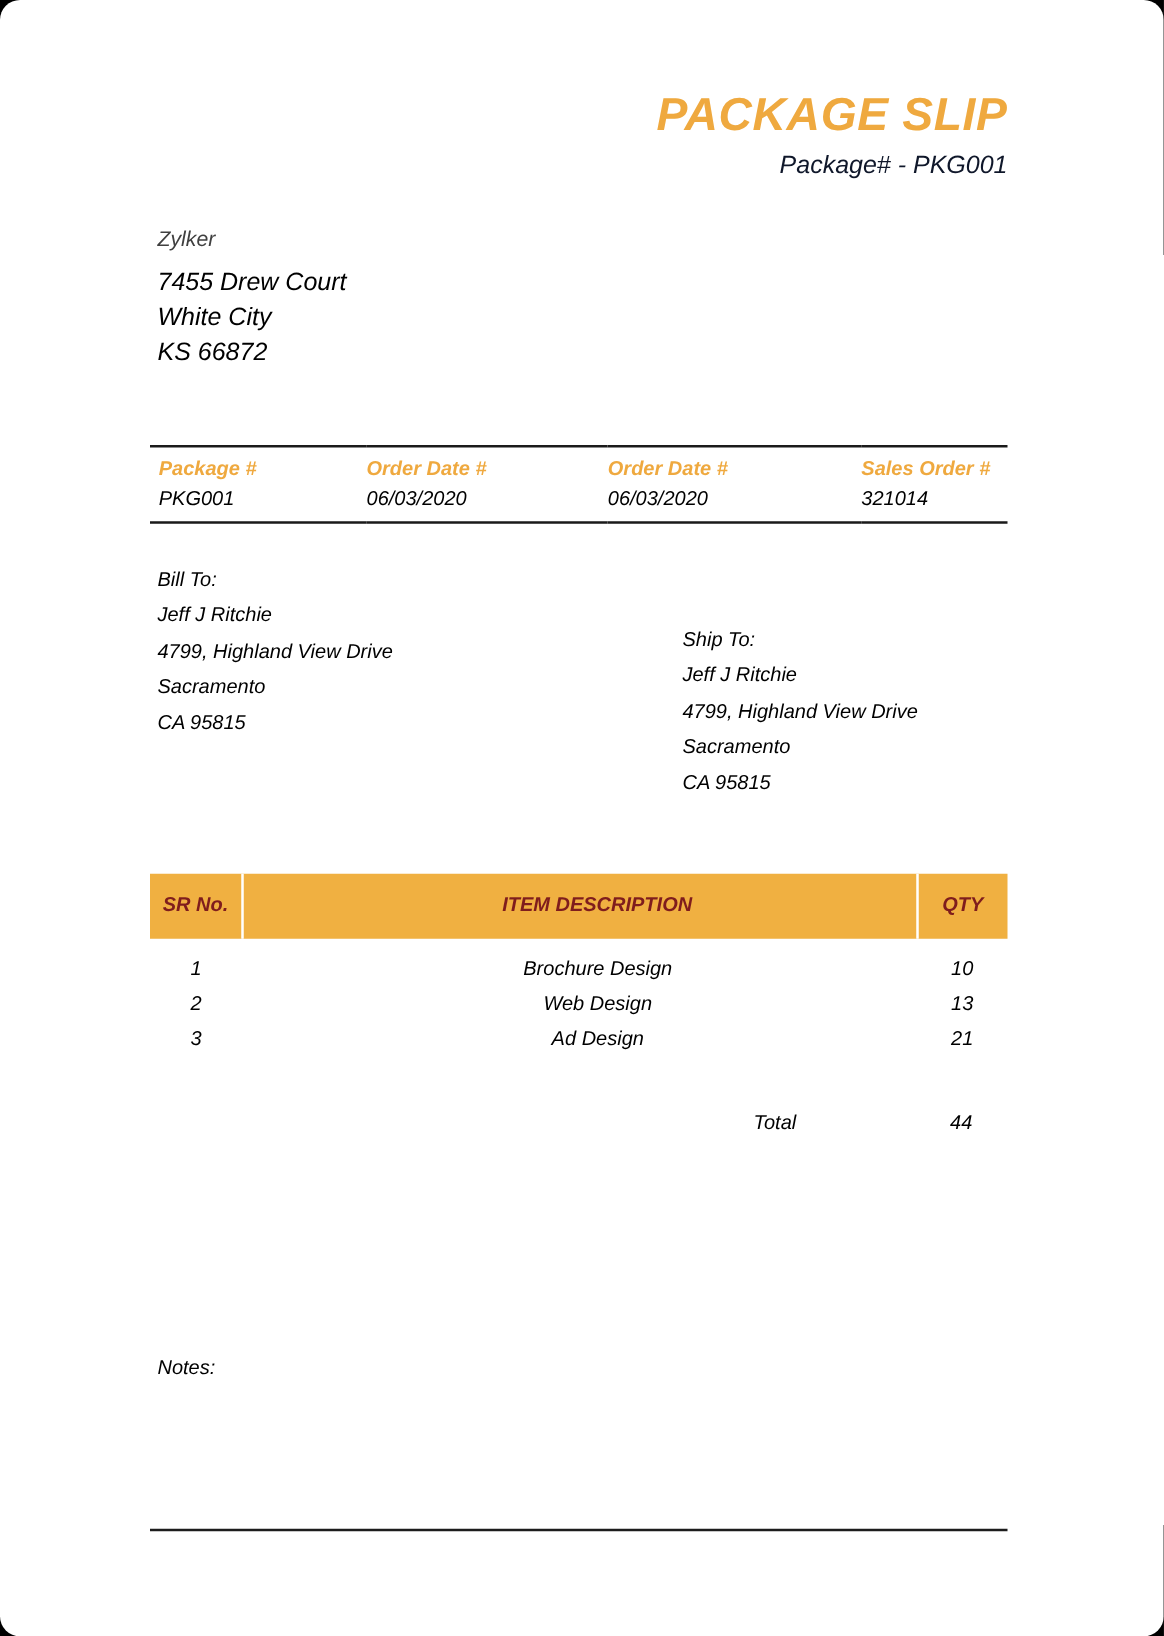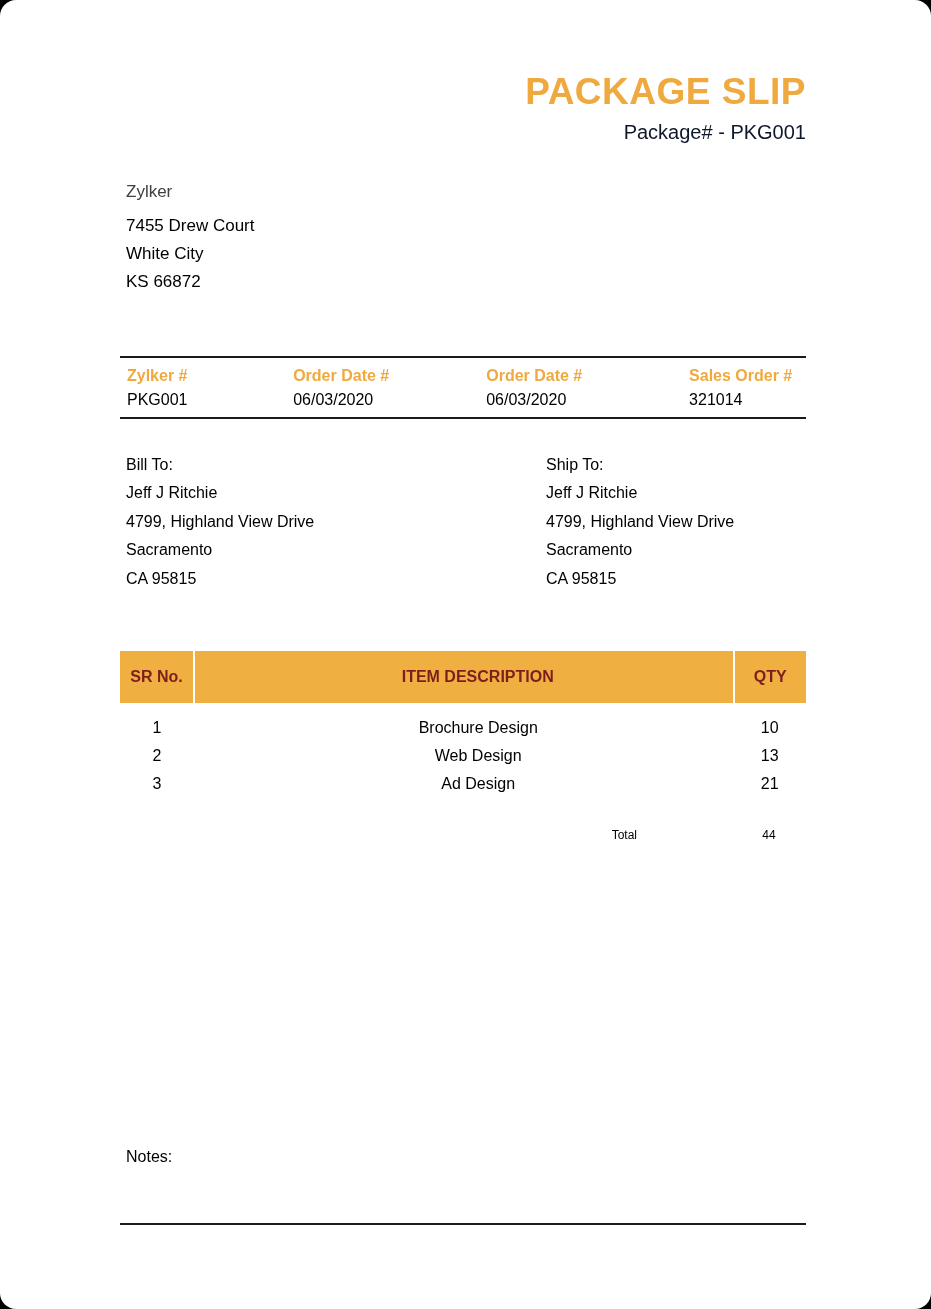"PACKAGE SLIP" .page { font-style: none -> italic }
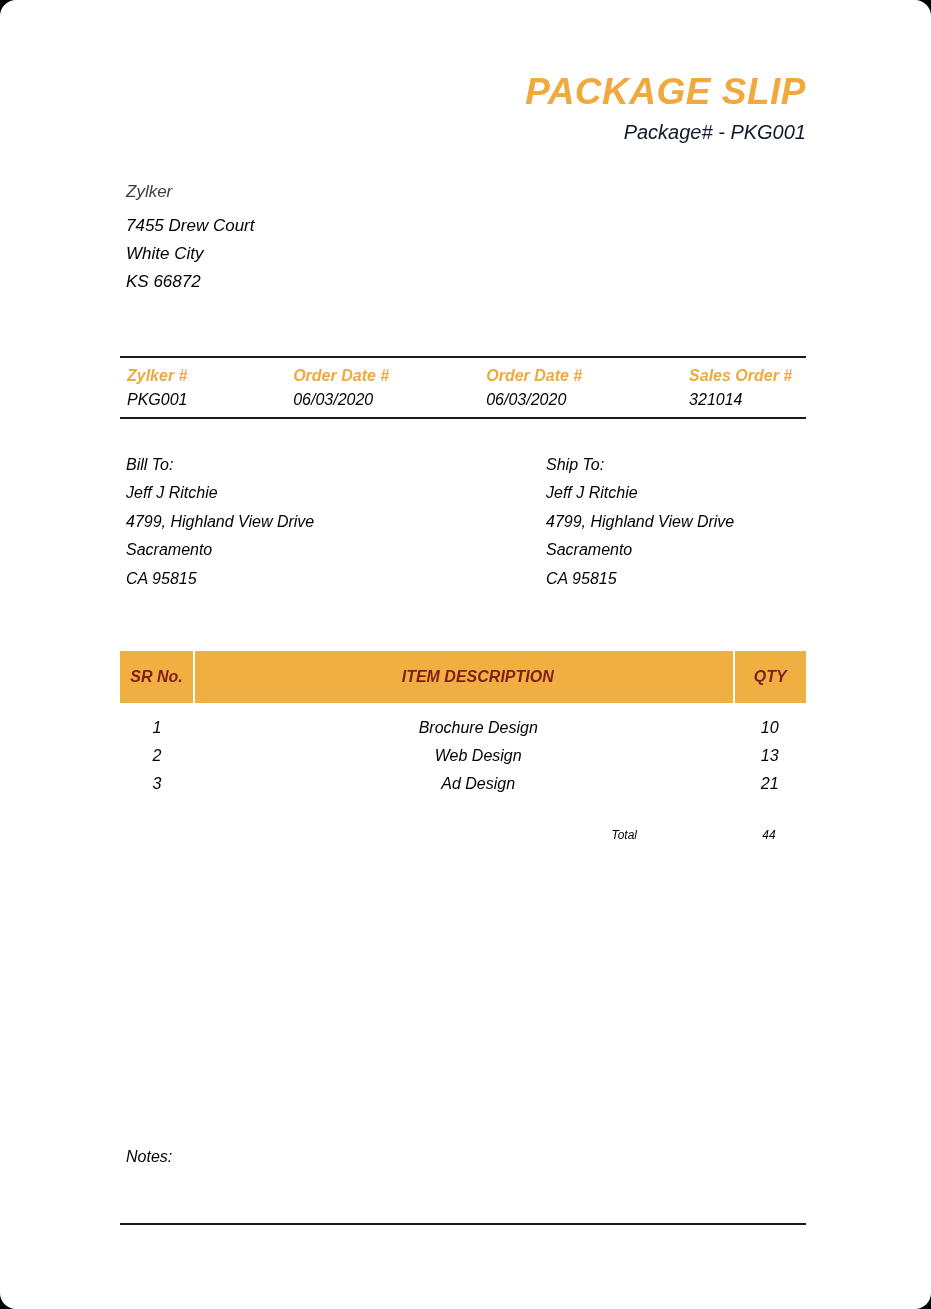"7455 Drew Court" .company-line { font-size: 17px -> 20px }
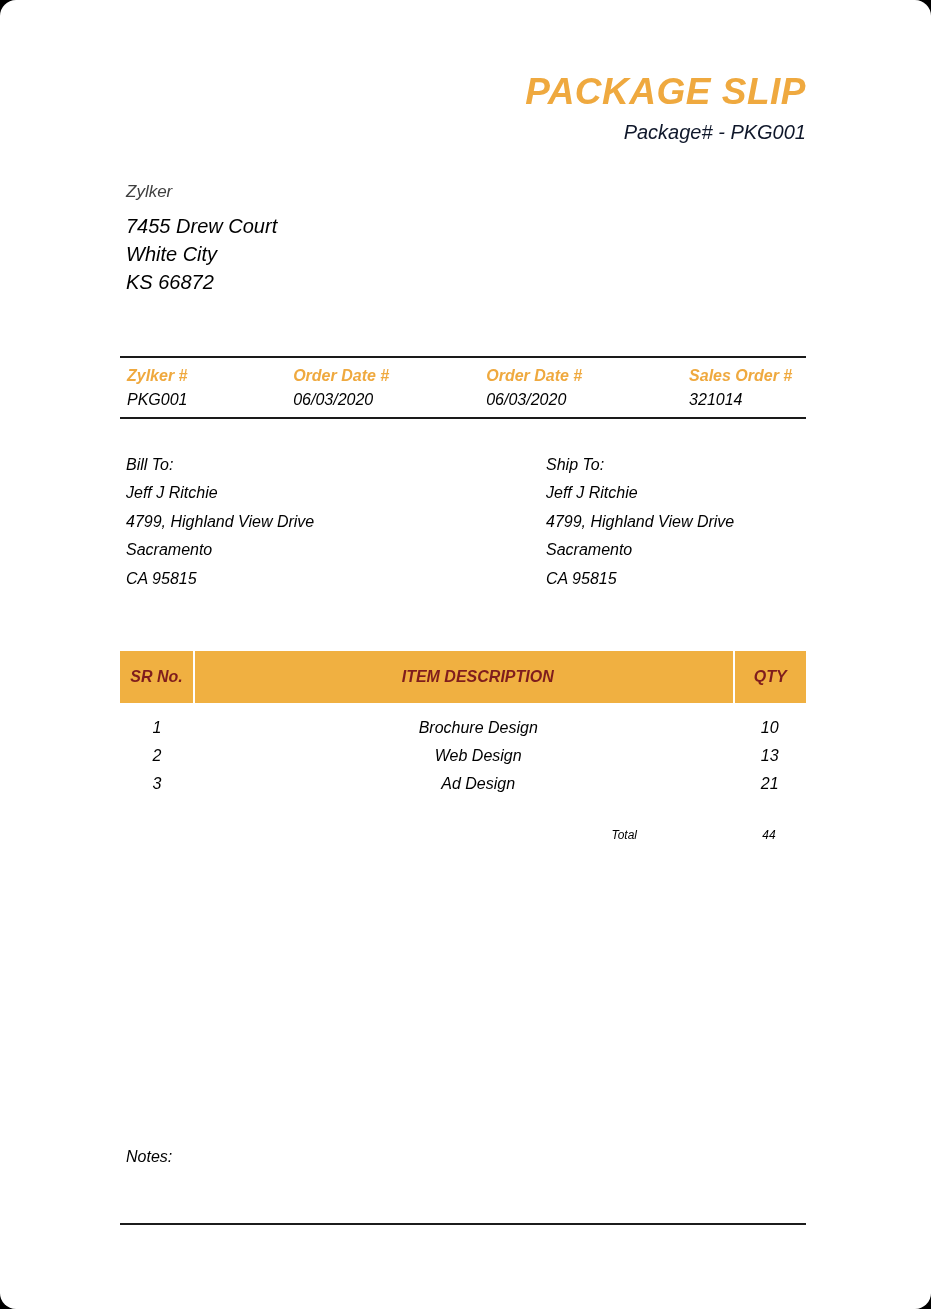"Zylker #" th.col-i1 { text: Zylker -> Package }
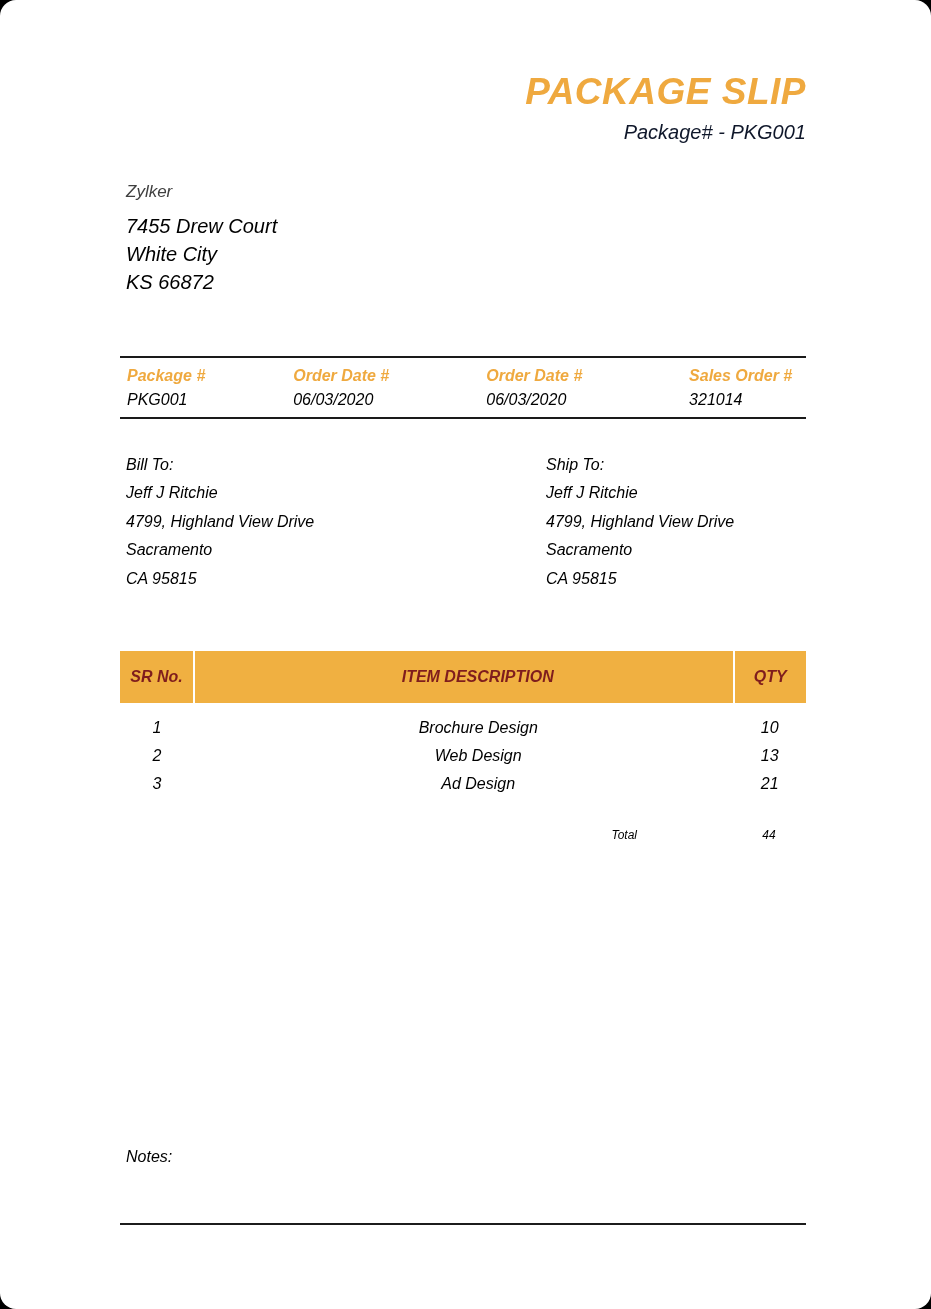"Ship To:" .addr-ship { margin-top: none -> 48px }
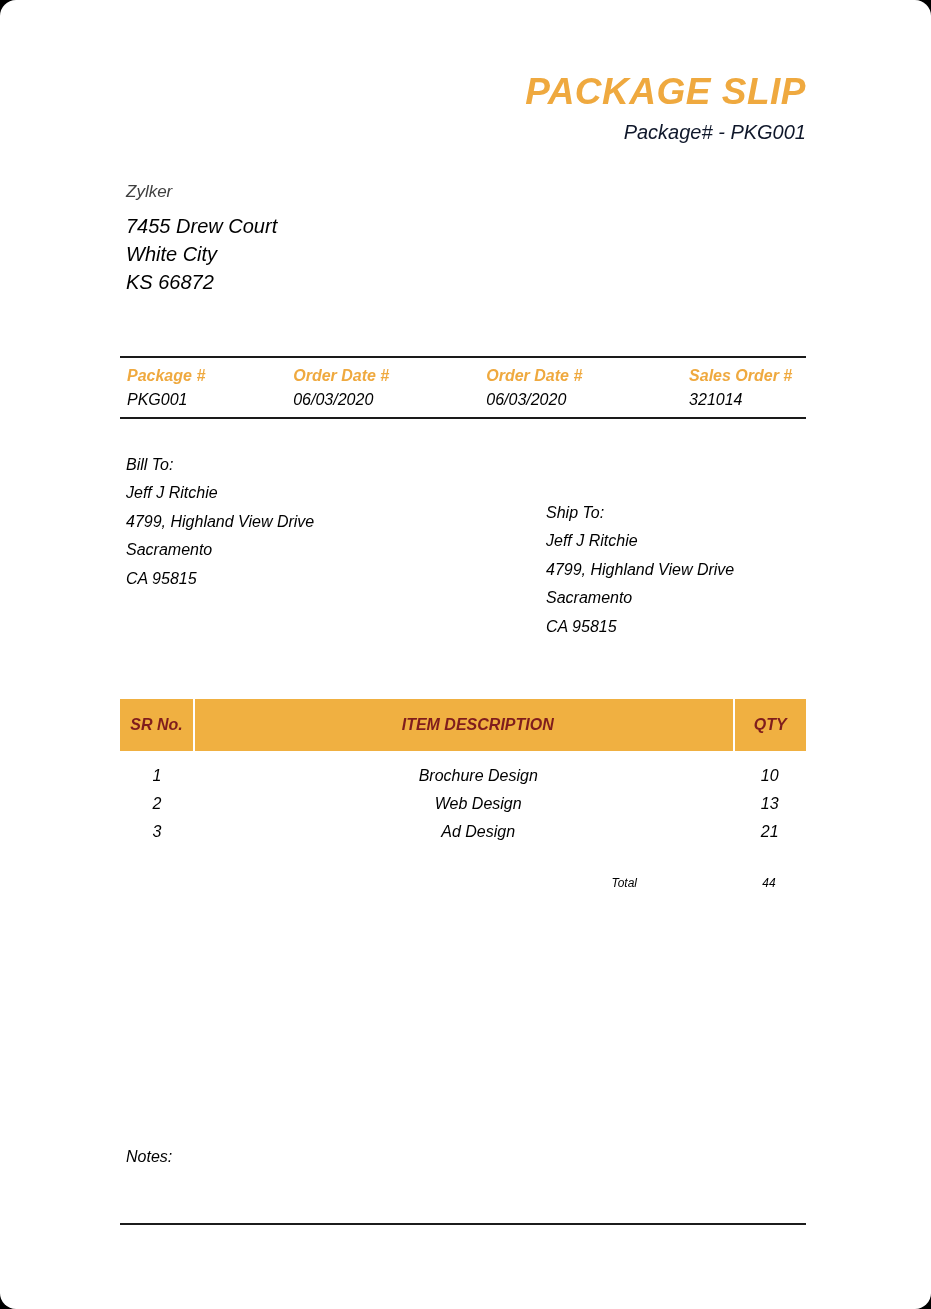"Total" .total-row { font-size: 12px -> 16px; margin-top: 30px -> 44px }
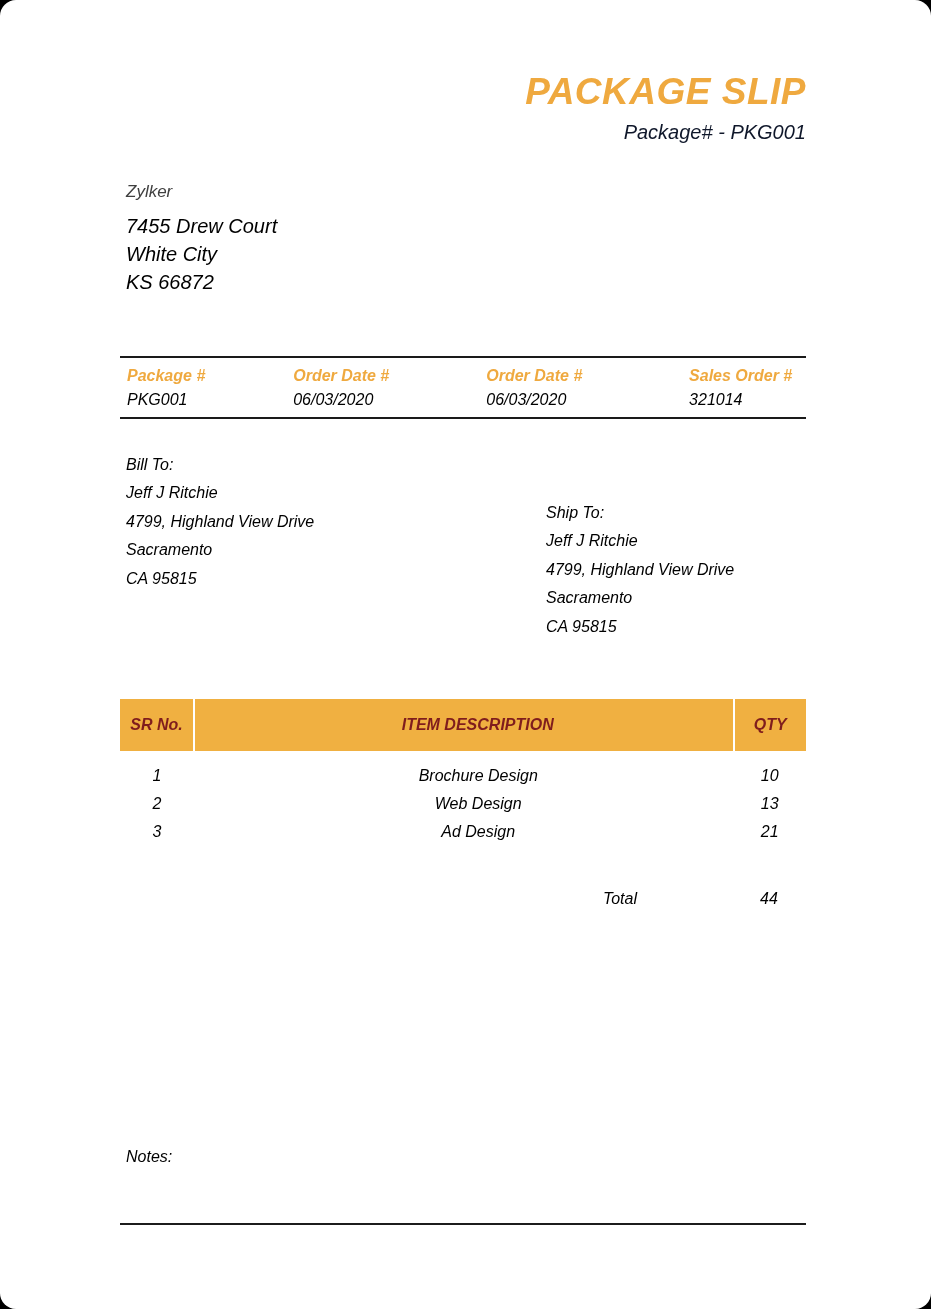"Notes:" .notes { top: 1148px -> 1086px }
